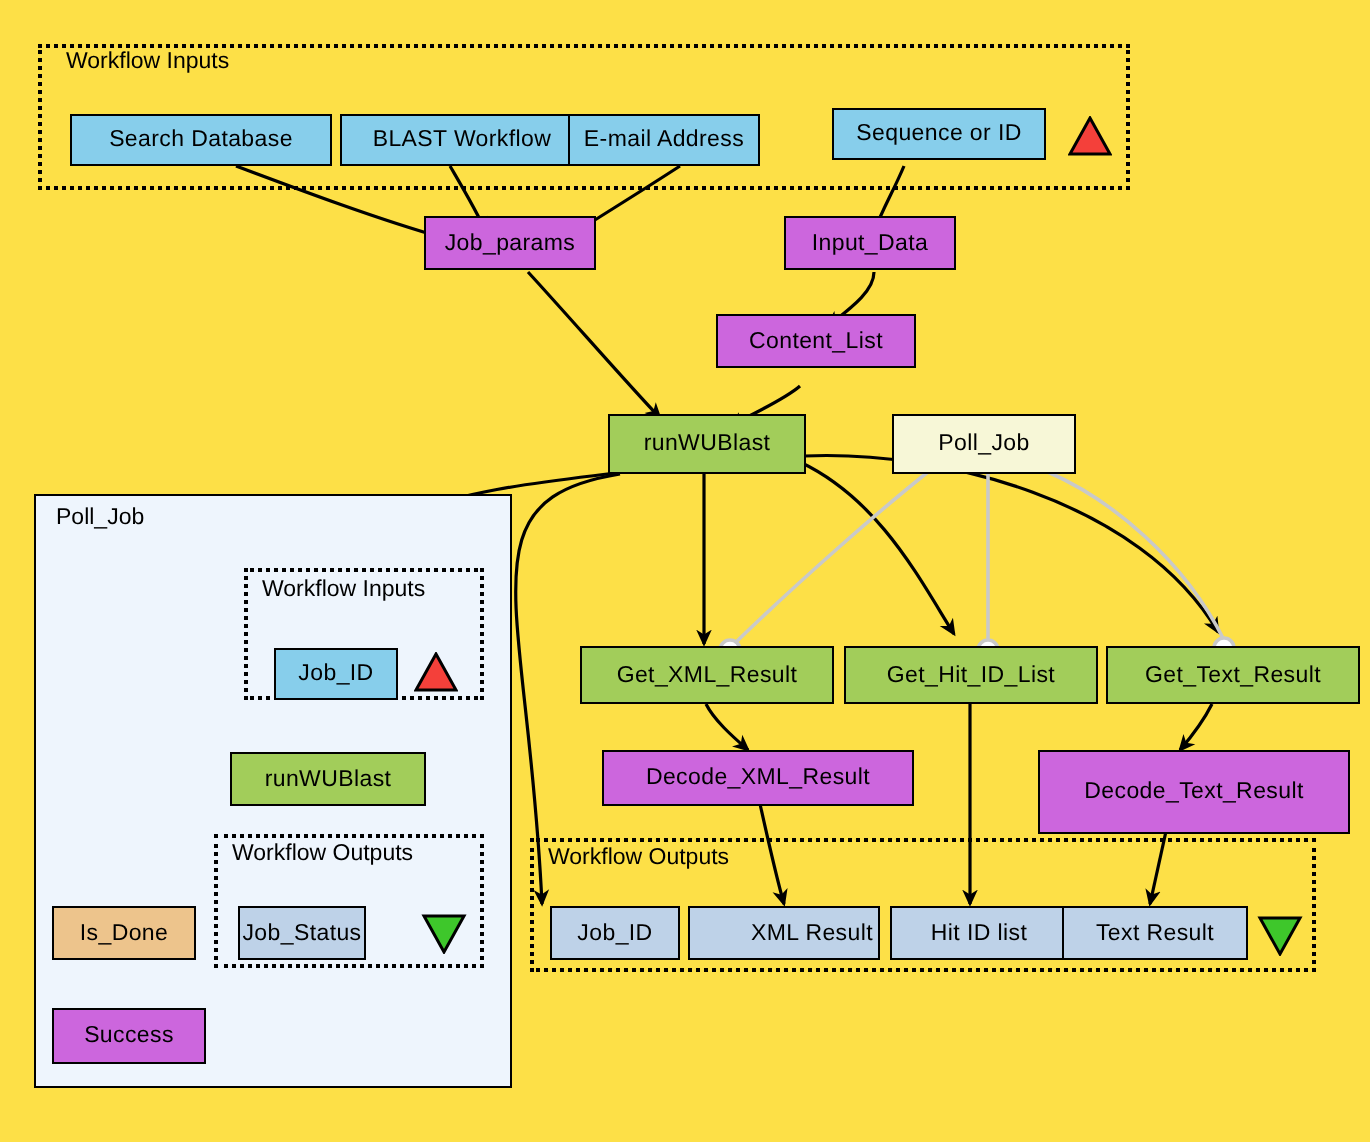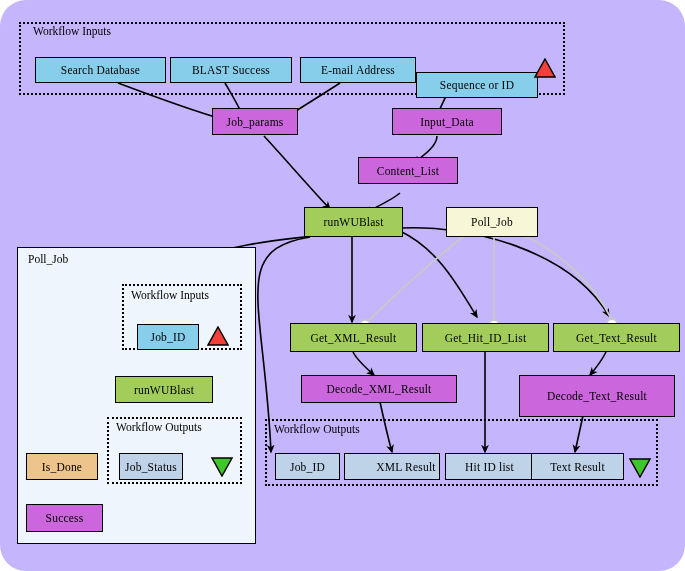"Workflow Inputs" #canvas { background: #c4b5fd -> #fde047; border-radius: 26px -> none; font-family: Liberation Serif, serif -> Liberation Sans, sans-serif }
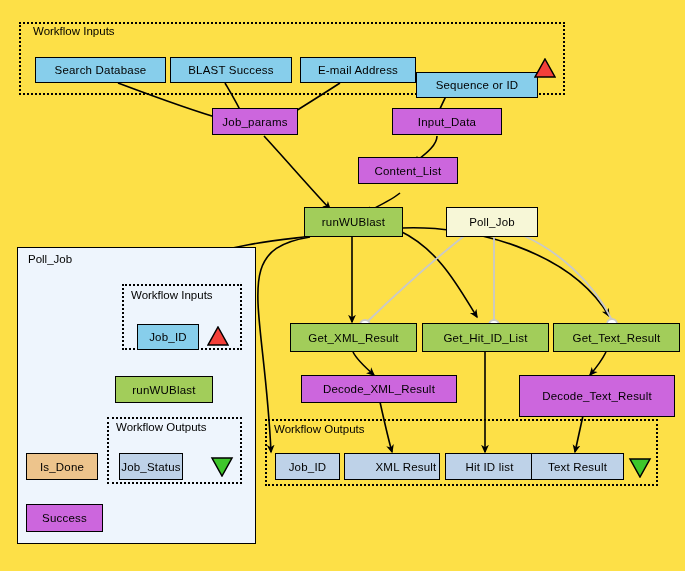"BLAST Success" span { text: Success -> Workflow }
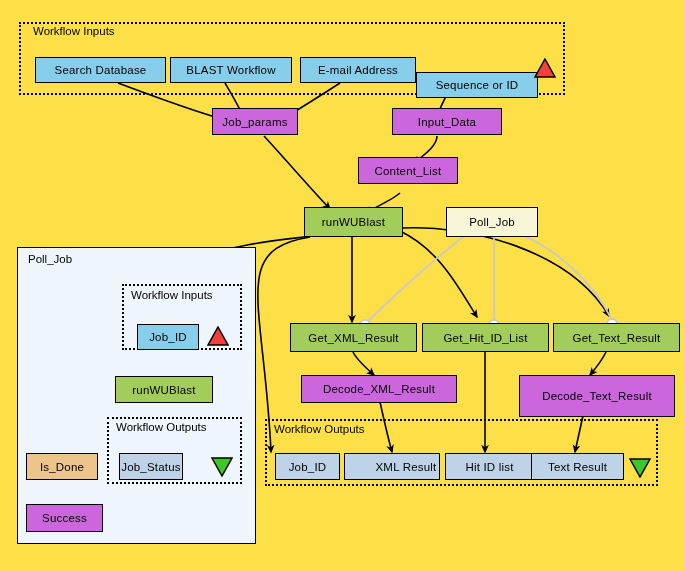"E-mail Address" div.node { left: 300px -> 284px; width: 116px -> 96px }
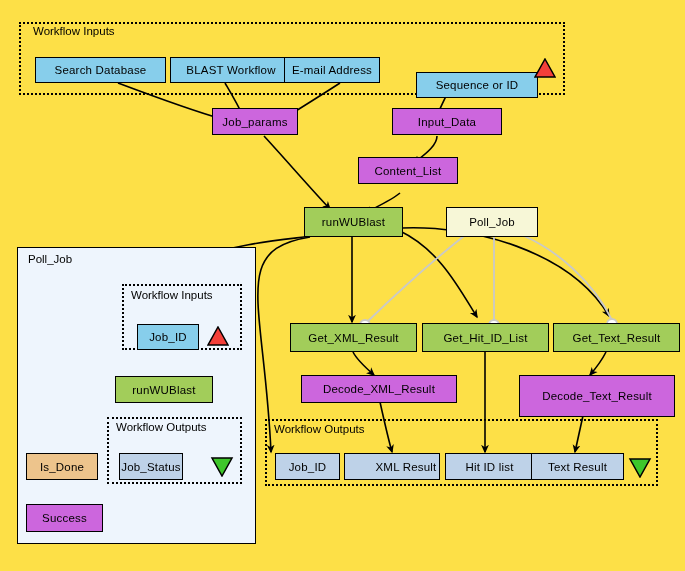"Sequence or ID" div.node { top: 72px -> 54px; width: 122px -> 107px }
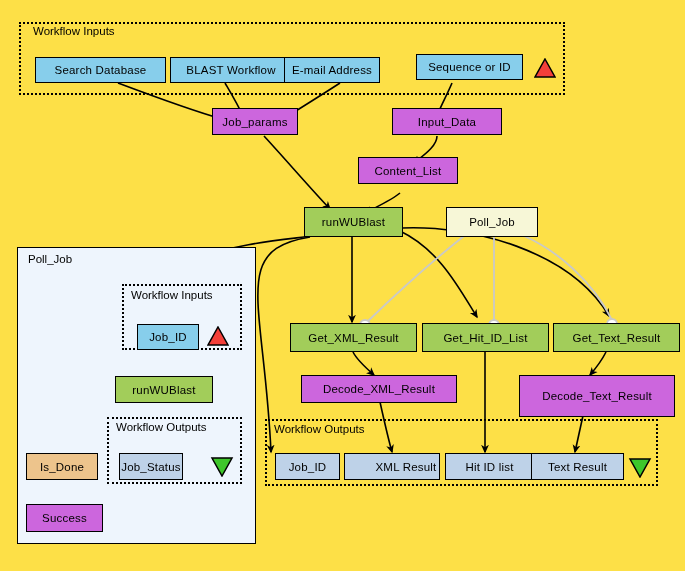"Input_Data" div.node { width: 110px -> 86px }
